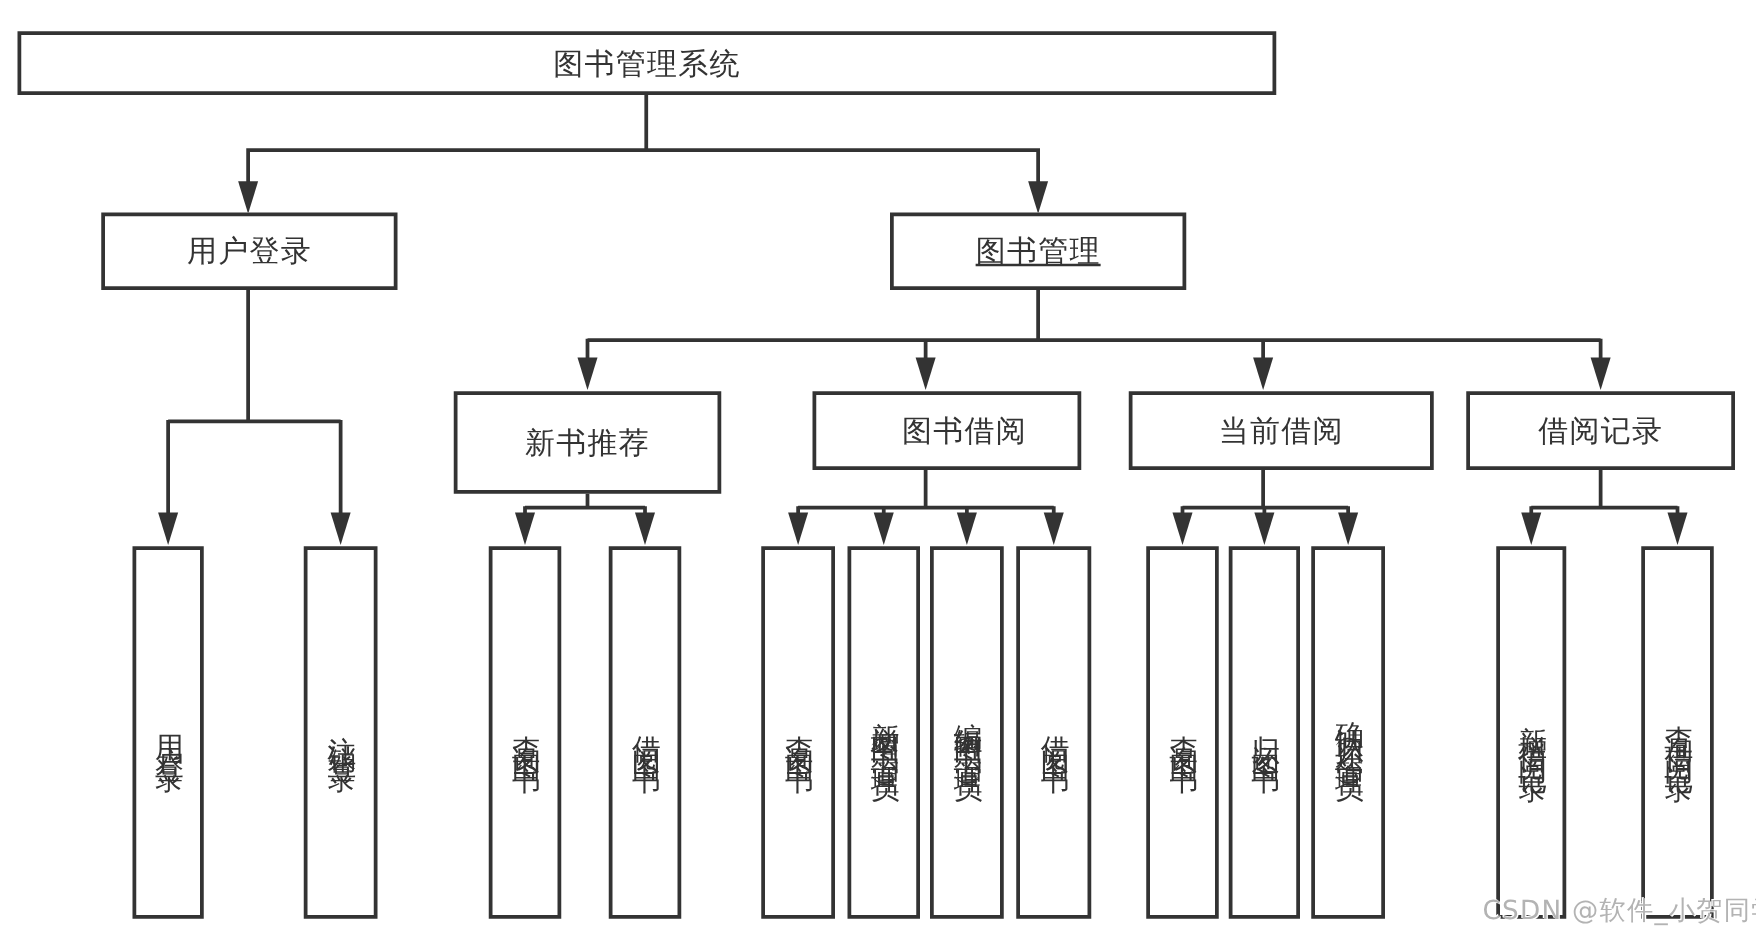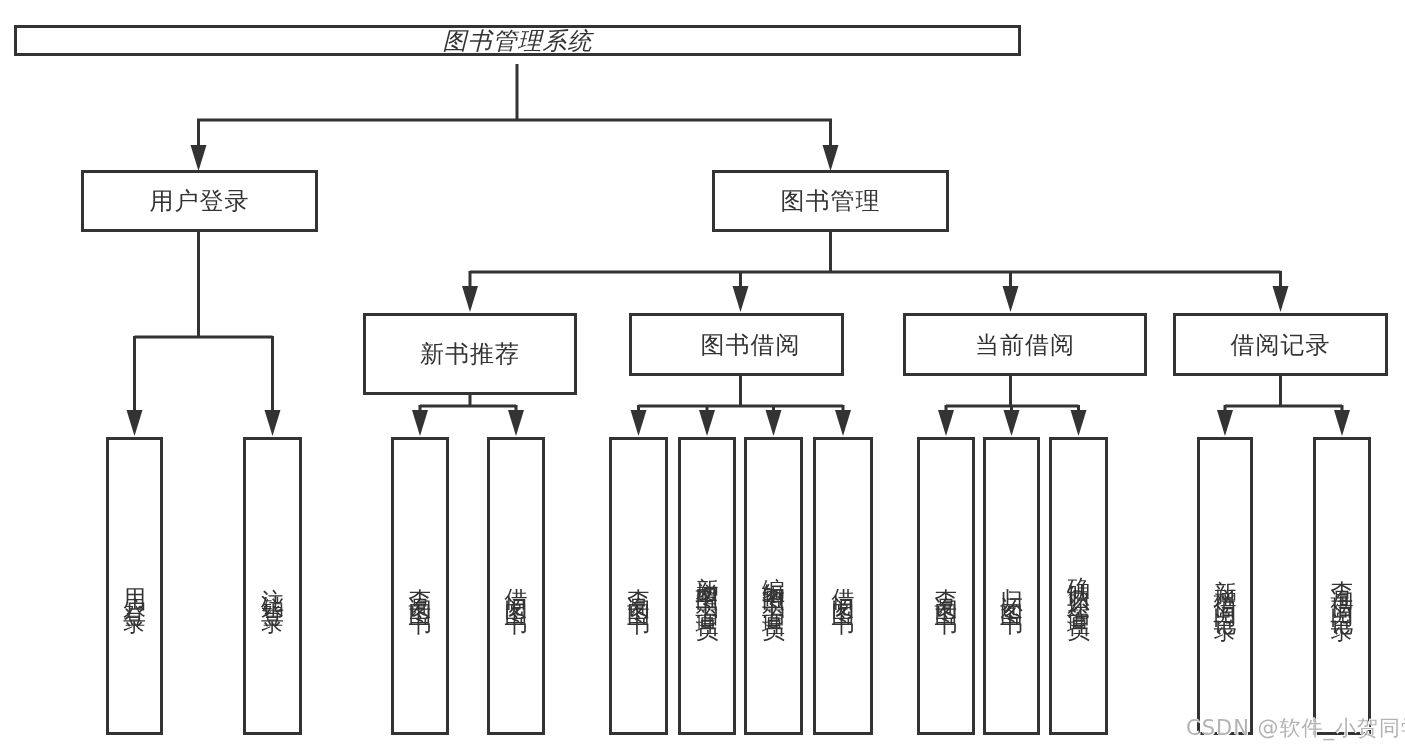"图书管理系统" div.node { font-style: italic -> none; height: 31px -> 51px }
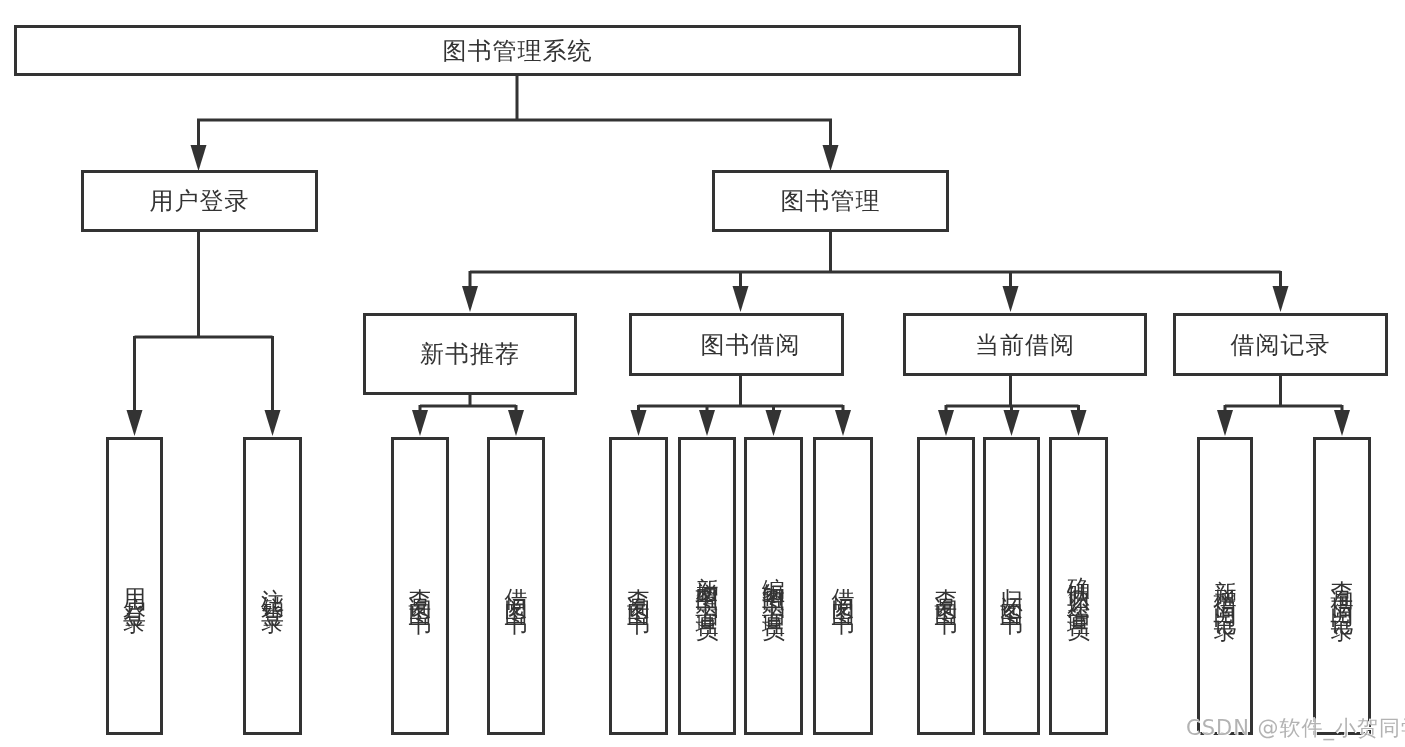"图书管理" div.node { text-decoration: none -> underline }
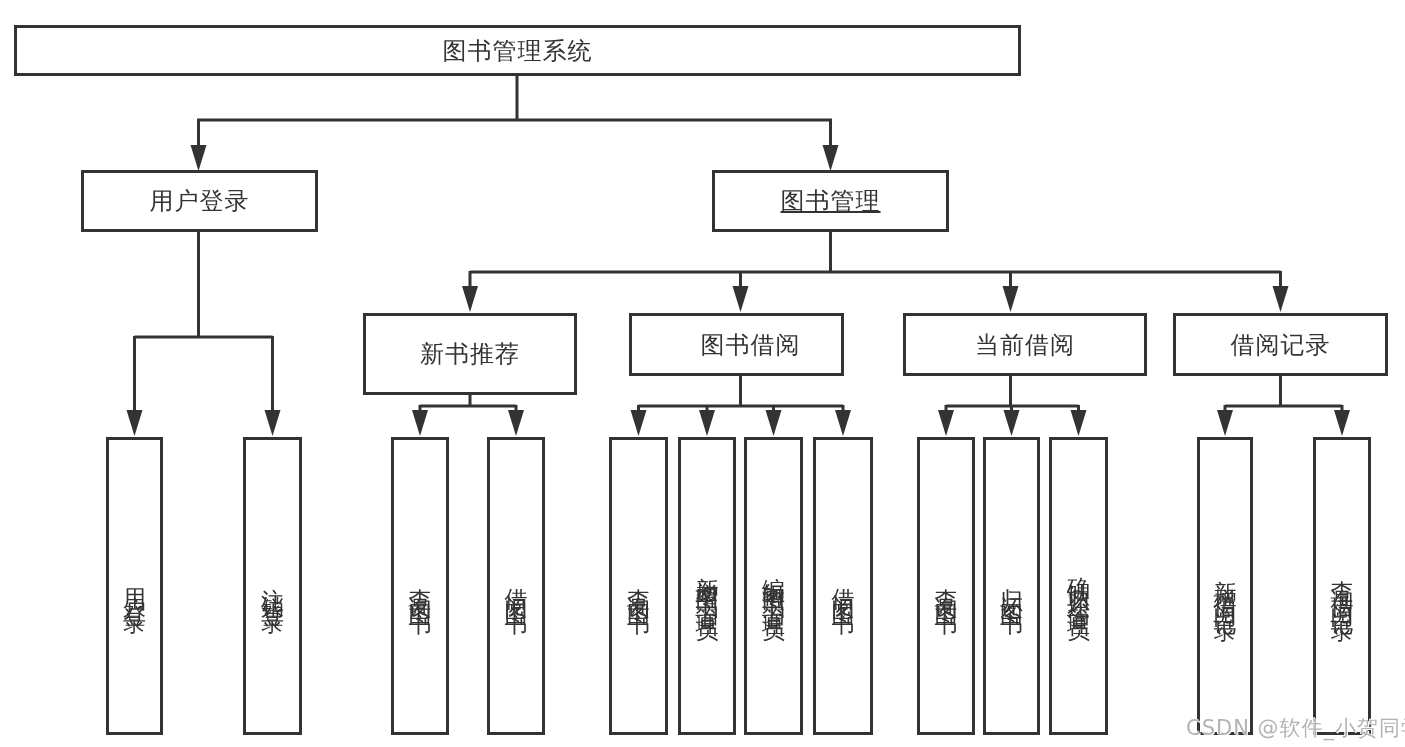"图书借阅" div.node { left: 629px -> 650px }
